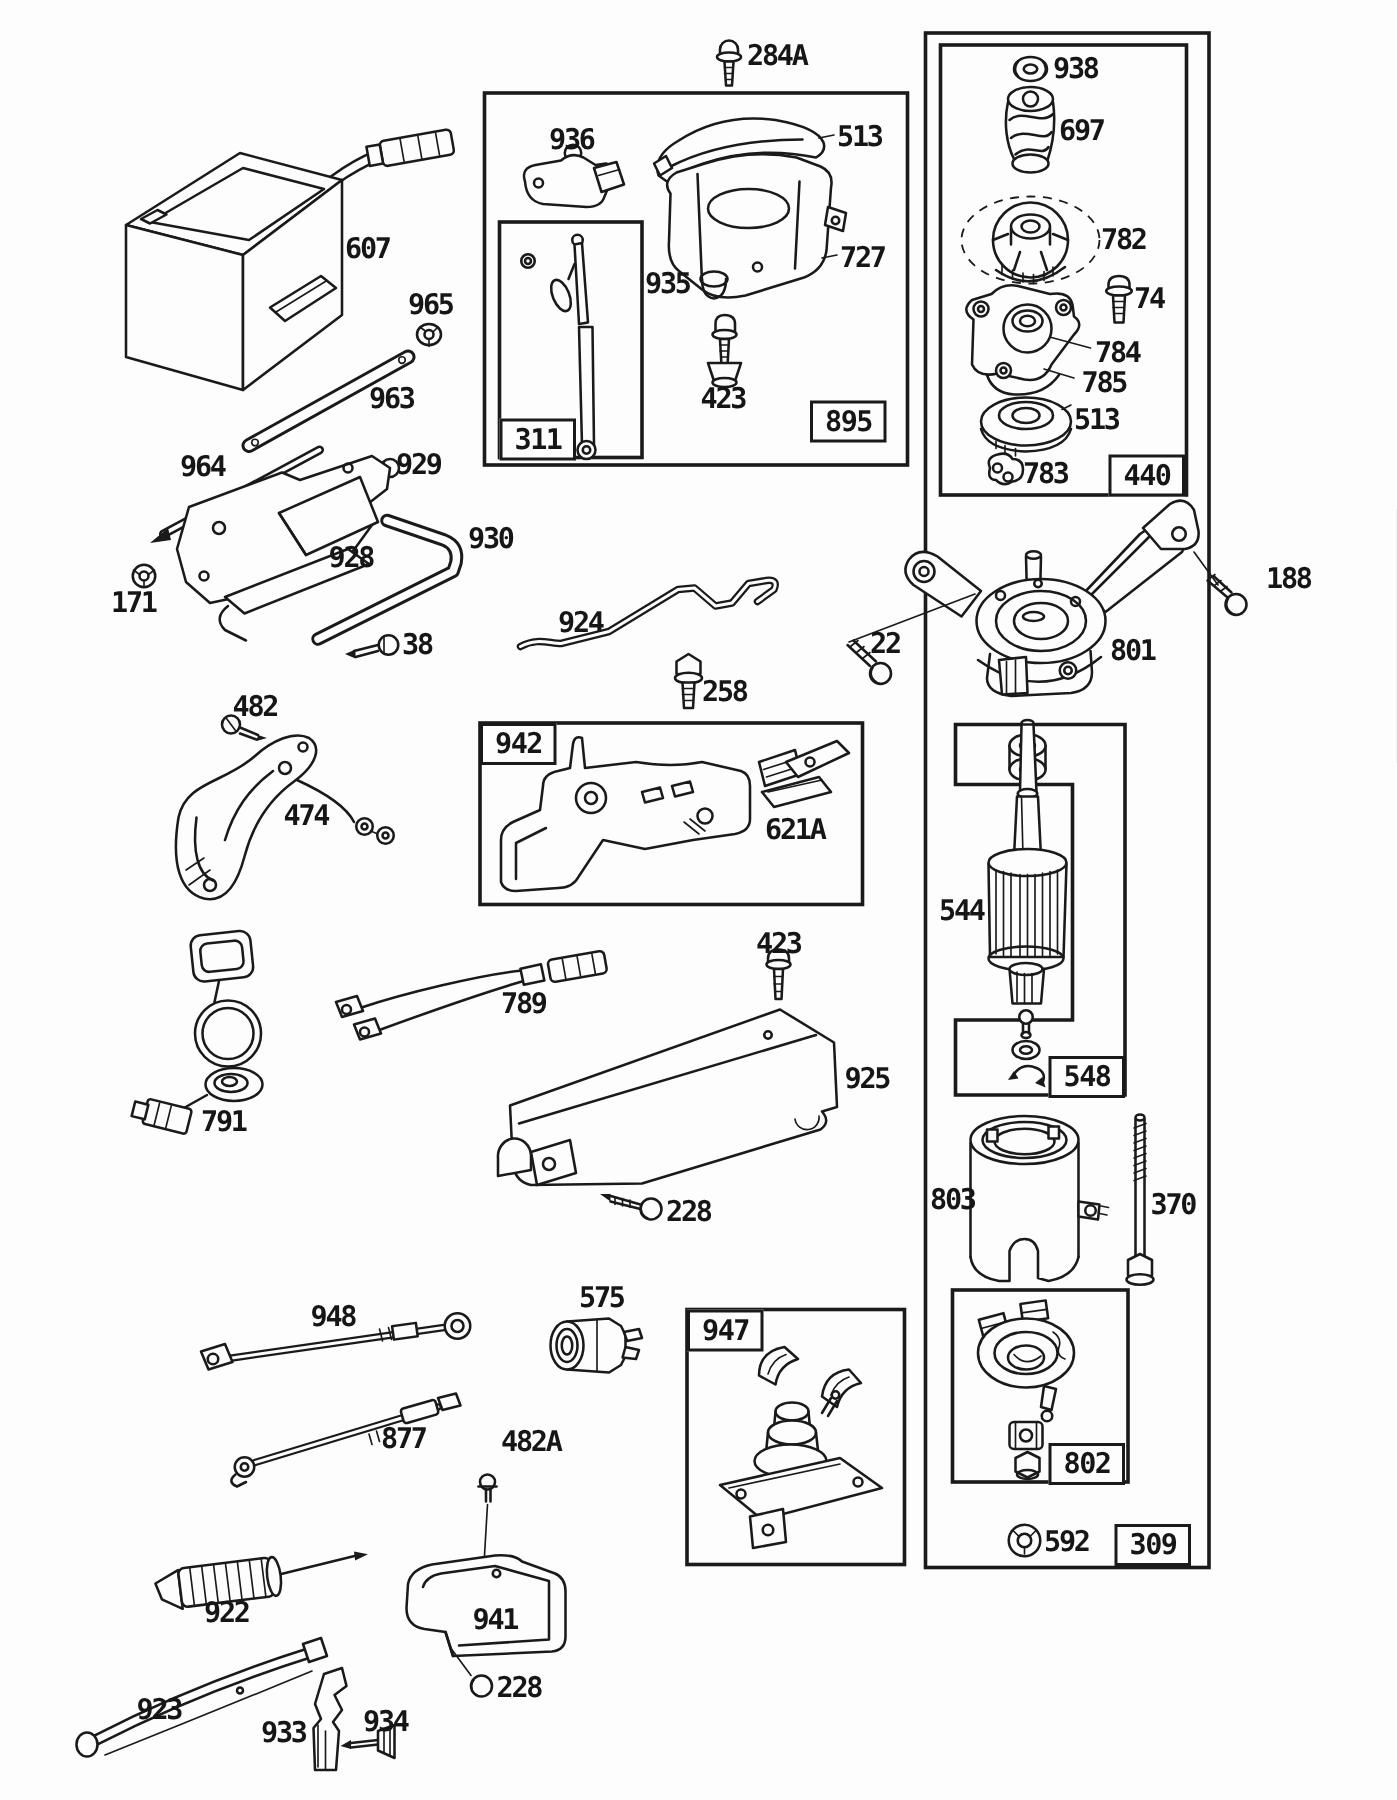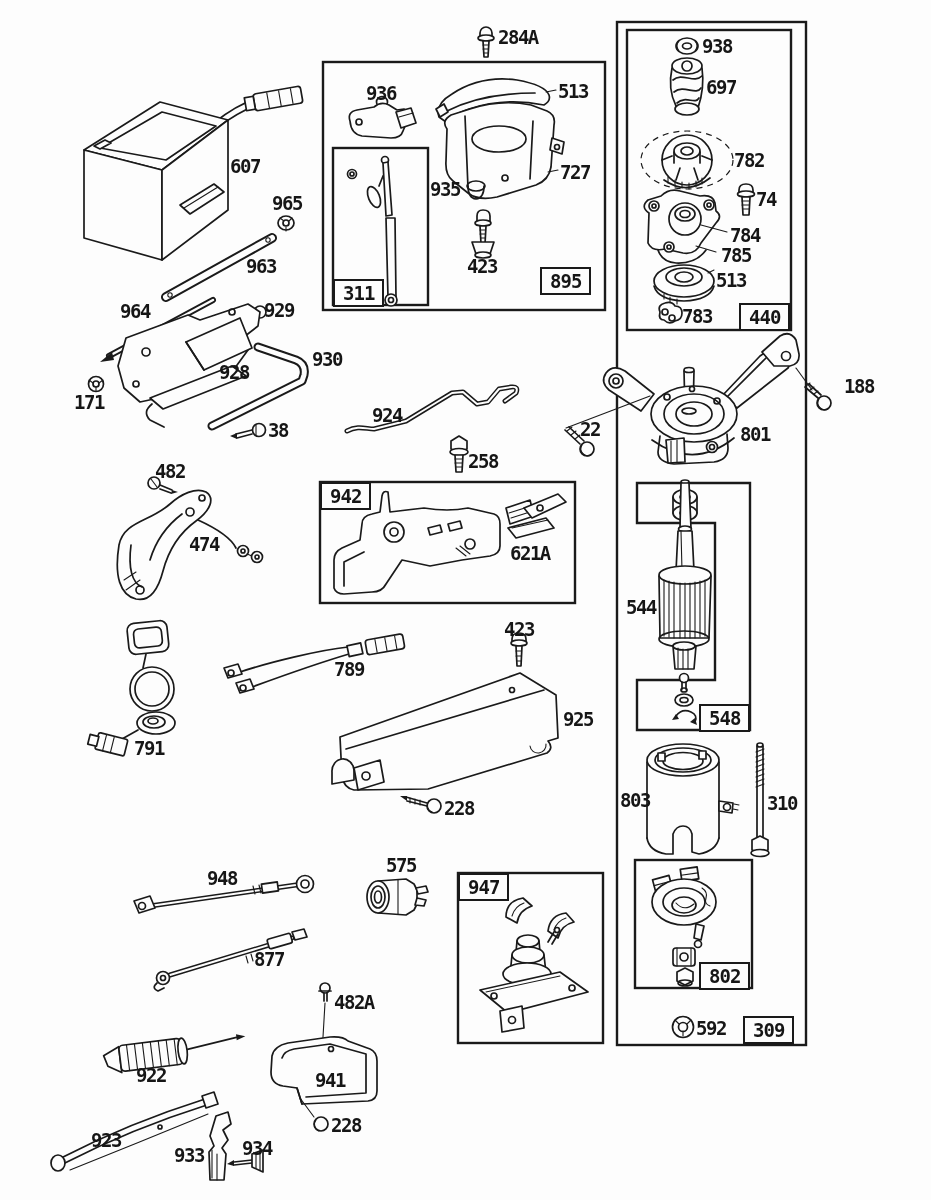"310" span.lbl { text: 310 -> 370 }
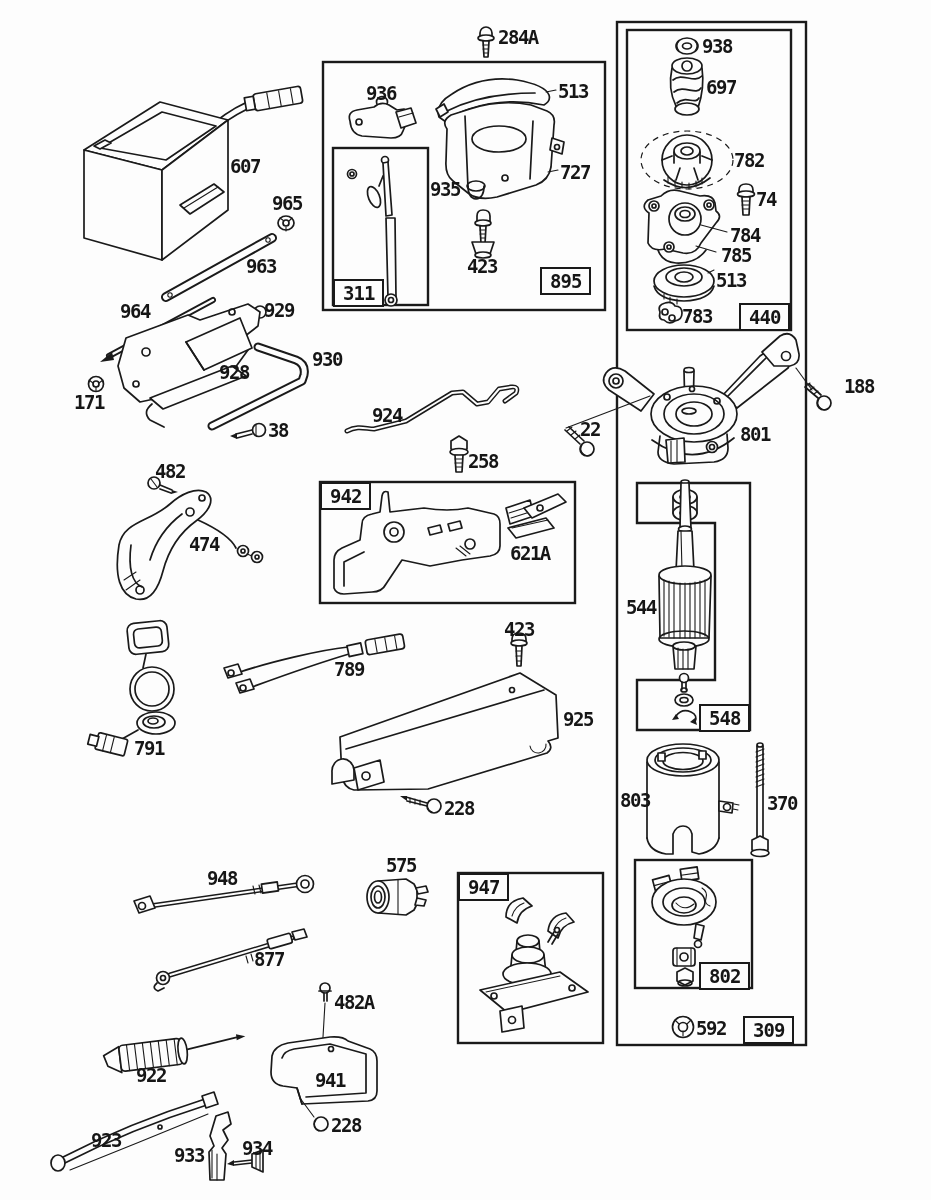"482A" span.lbl { top: 993px -> 952px }
